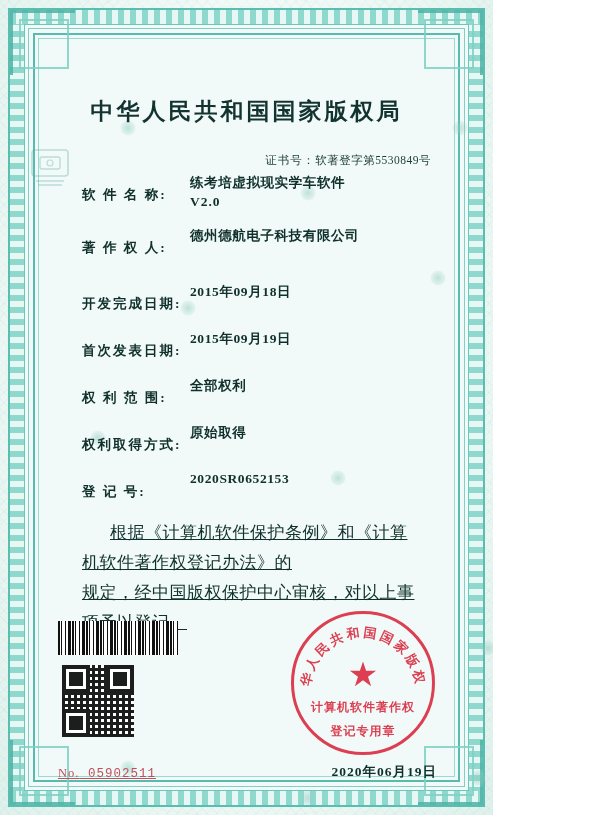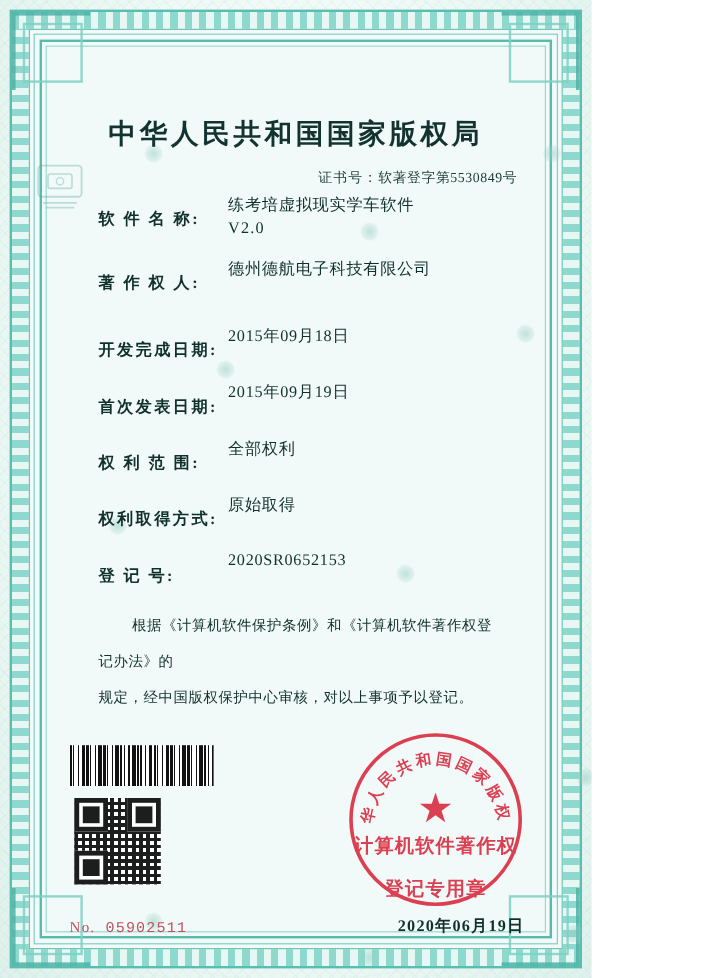"证书号：软著登字第5530849号" .cert-no { margin-top: 14px -> 26px }
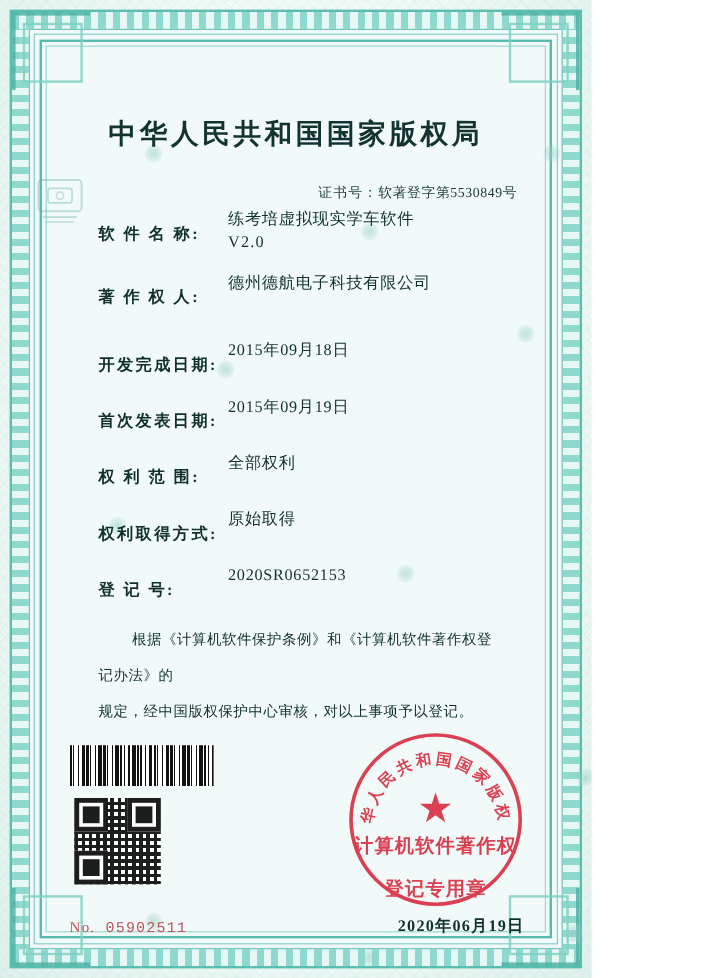"练考培虚拟现实学车软件" .row .value { font-weight: normal -> bold }
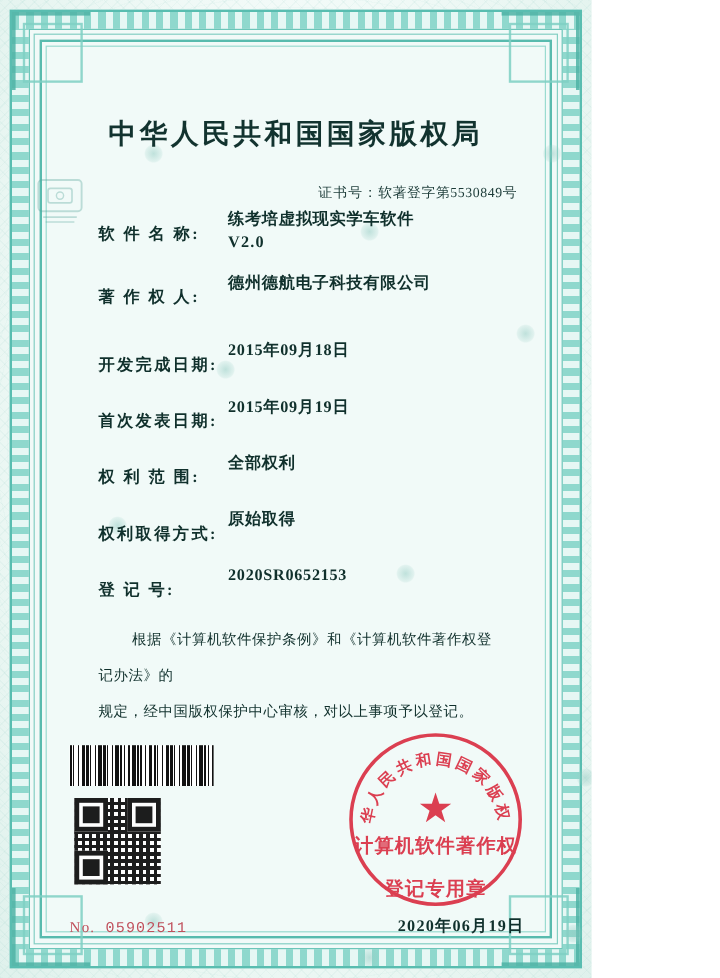"根据《计算机软件保护条例》和《计算机软件著作权登记办法》的" .paragraph { font-size: 12px -> 17px; text-decoration: none -> underline }
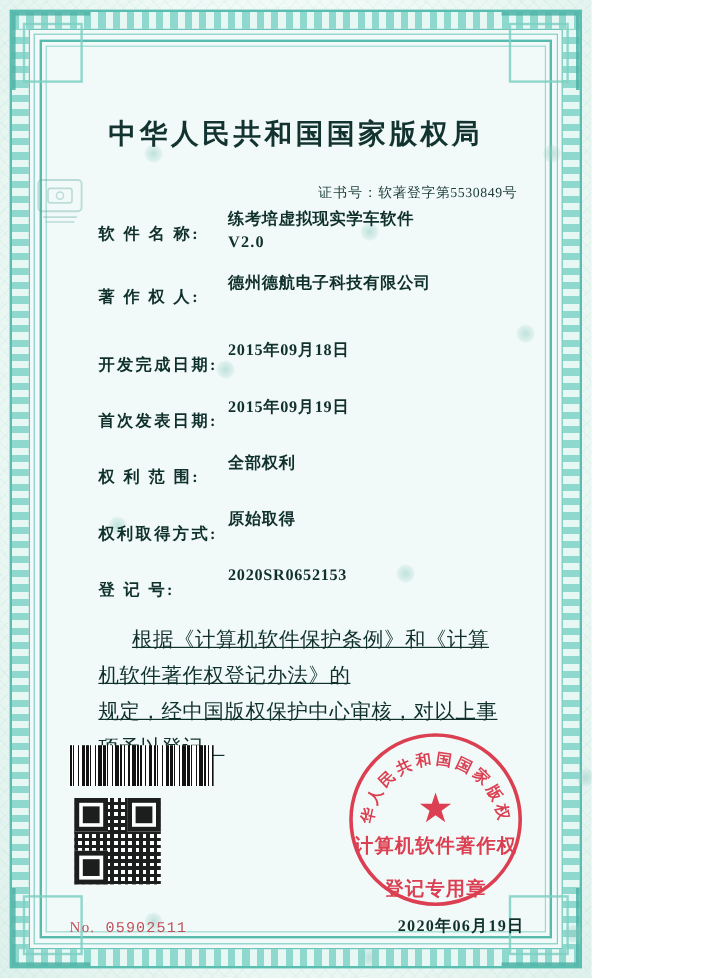"计算机软件著作权" .seal .line-a, .seal .line-b { font-size: 16px -> 12px }
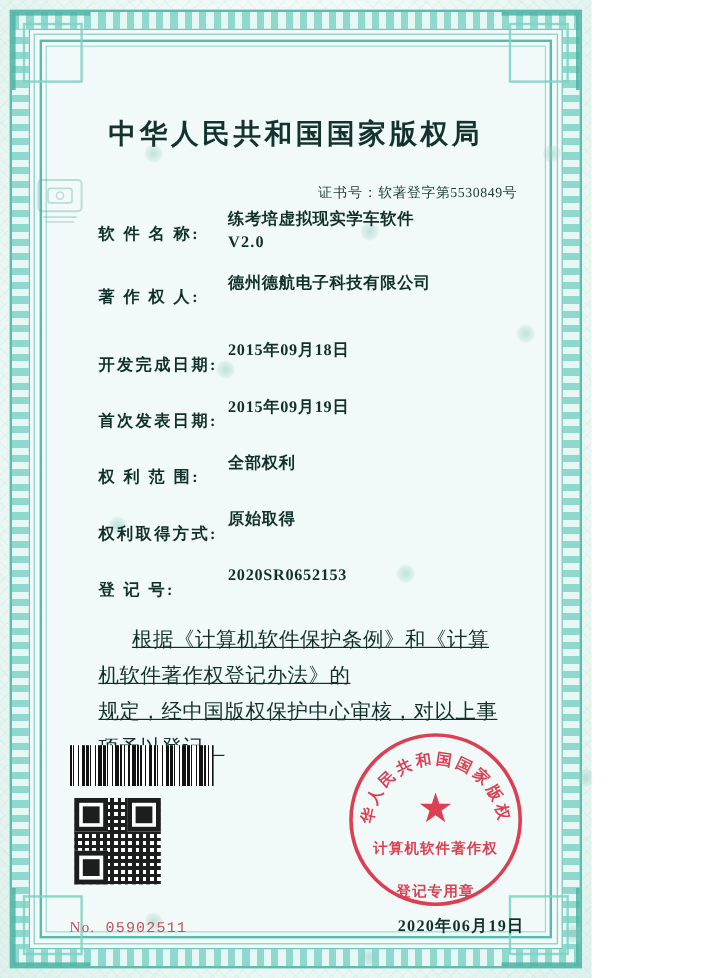"登记专用章" .seal .line-b { bottom: 0 -> 12px }
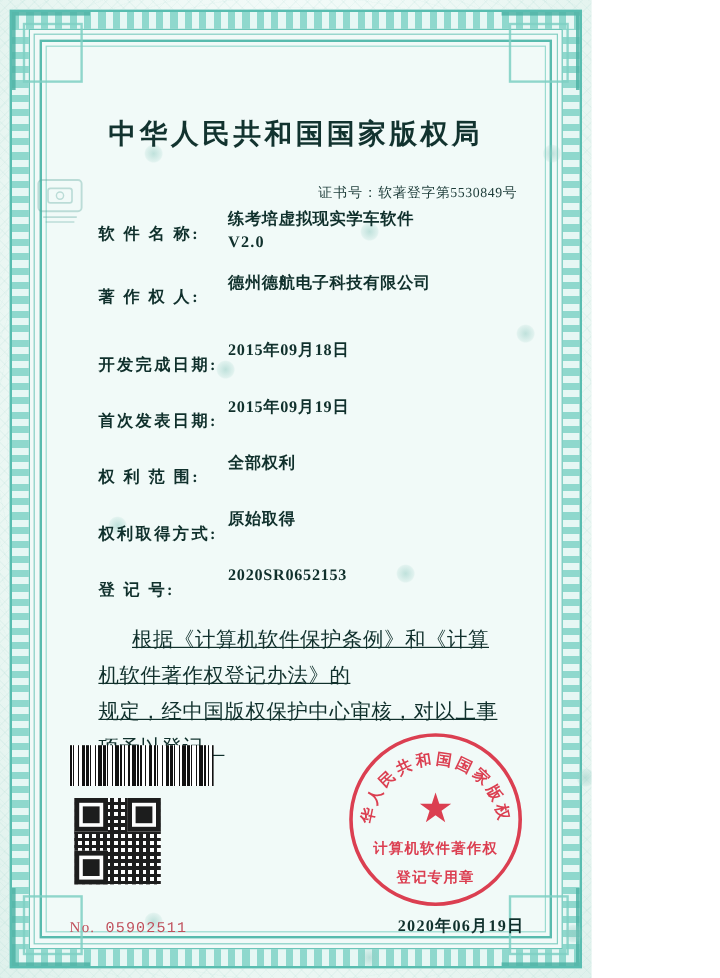"No. 05902511" .serial { text-decoration: none -> underline }
